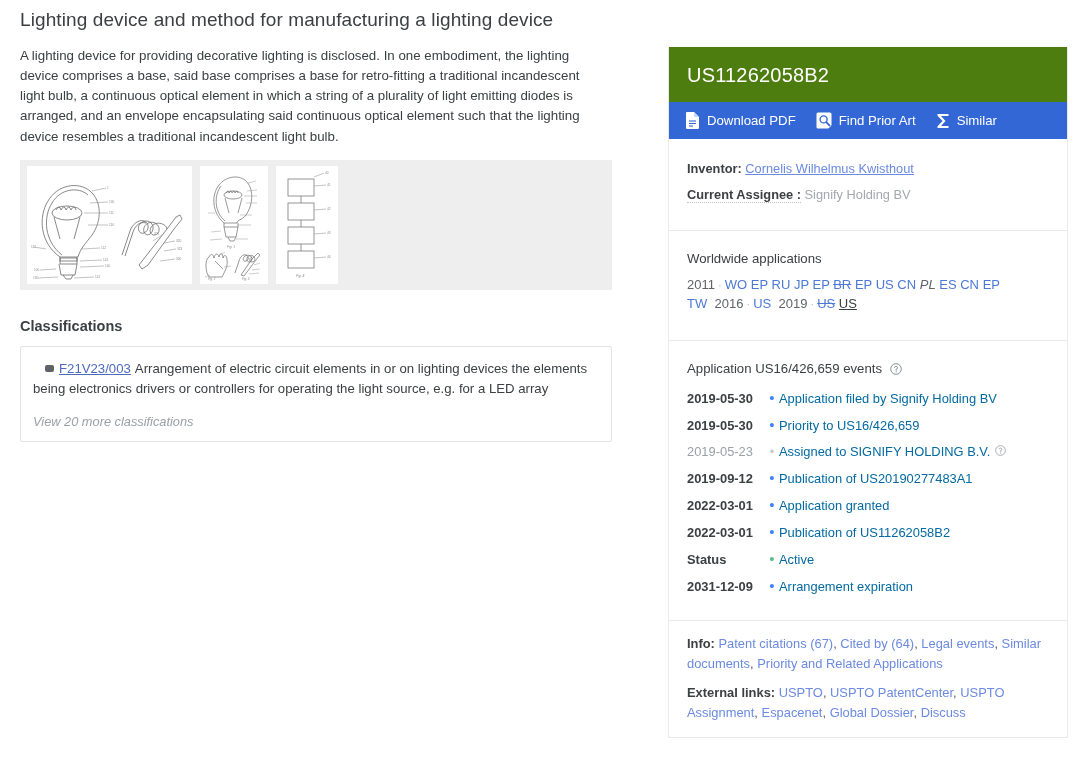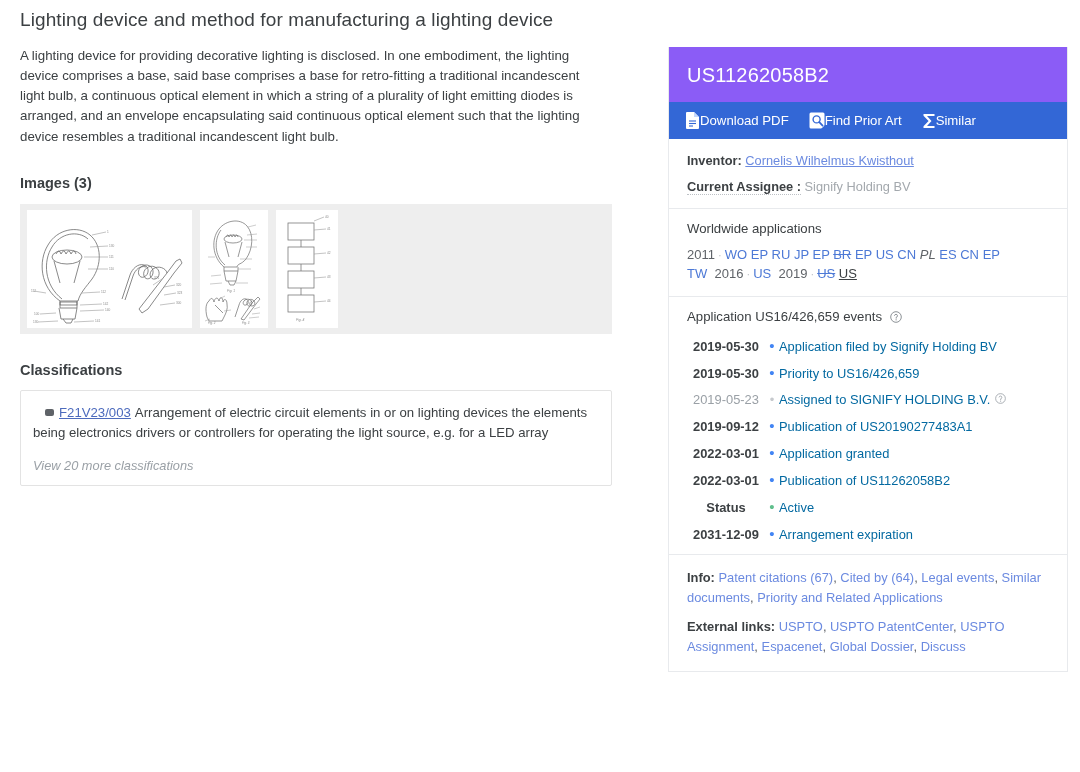"US11262058B2" .panel-header { background: #8b5cf6 -> #4d7c0f }
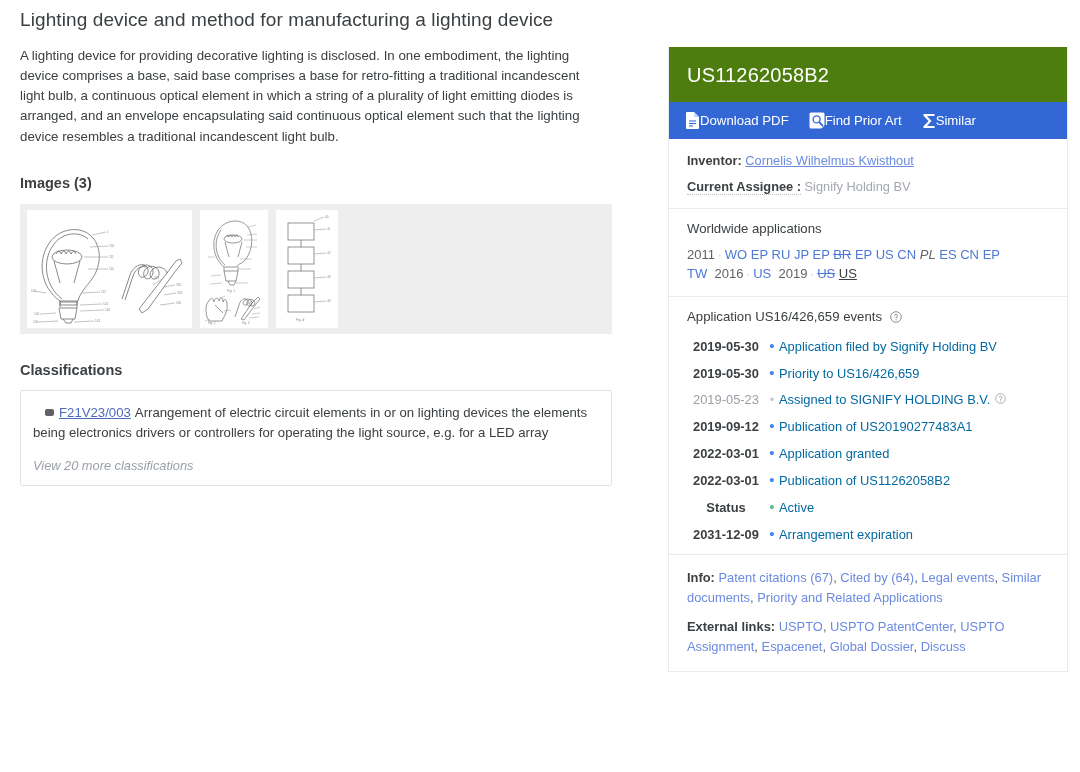"Download PDF" .action-btn { gap: none -> 7px }
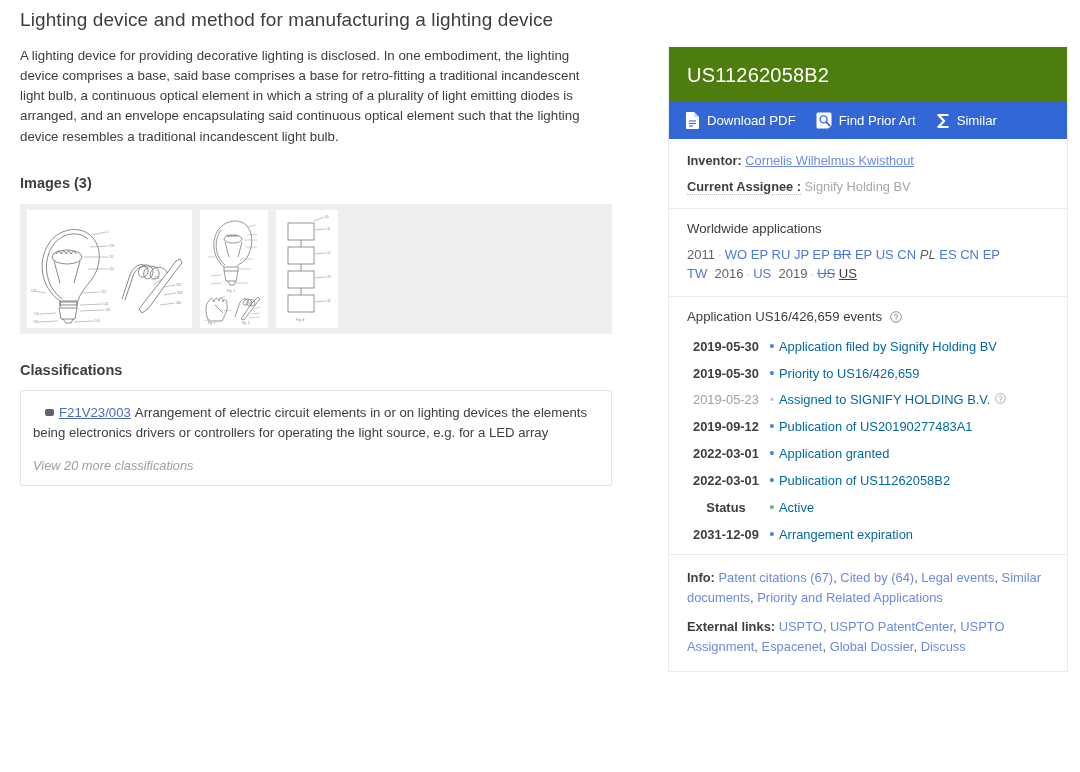"Inventor: Cornelis Wilhelmus Kwisthout" .panel-sec { margin-top: none -> 8px; padding: 12px 18px 12px 18px -> 12px 18px 26px 18px }
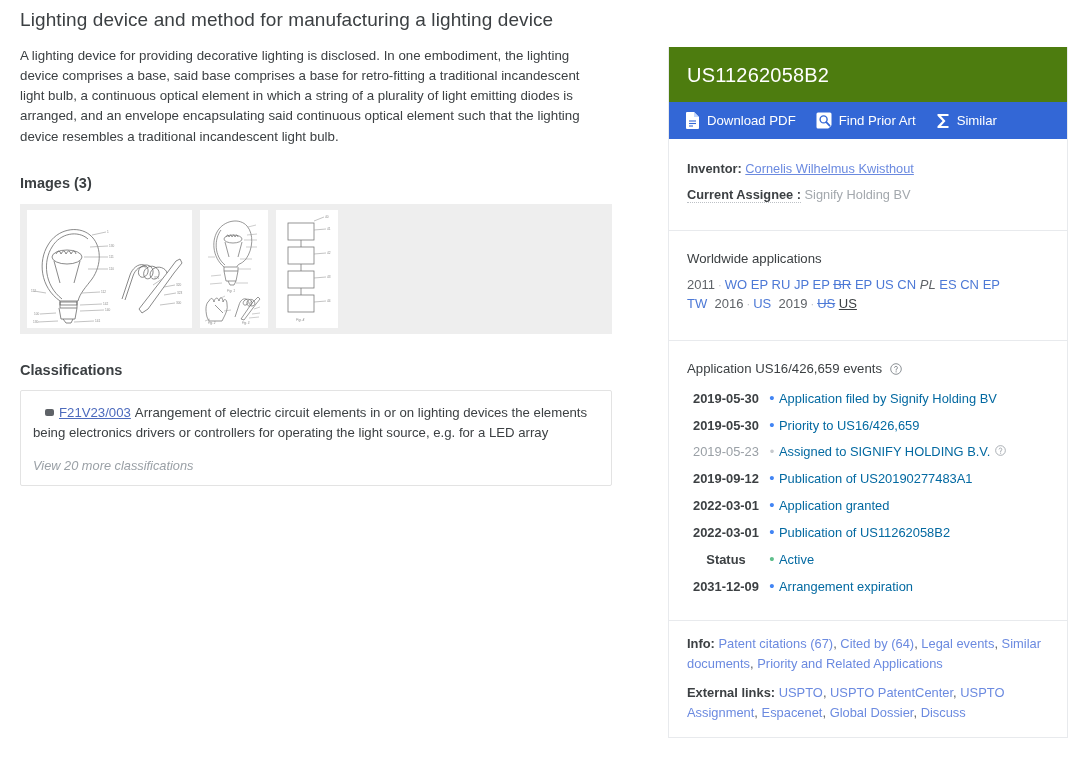"Images (3)" div.section-head { html: <div>Images (3)</div> -> none }
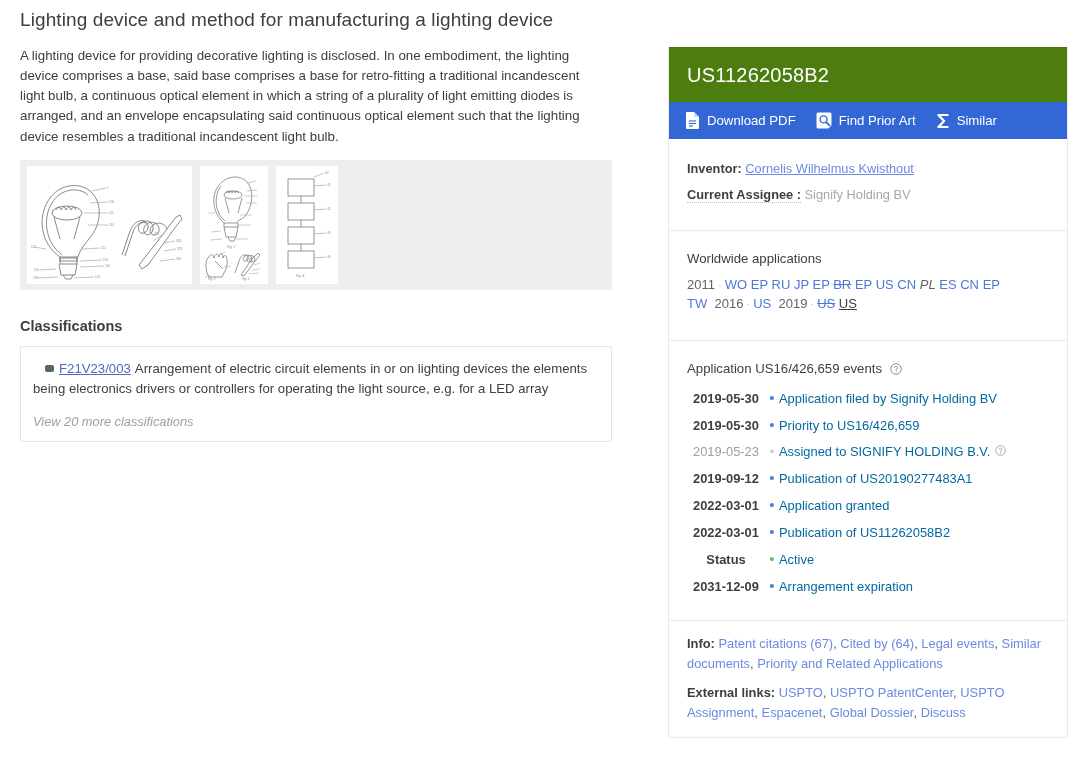"2019-05-30" .event-date { text-align: center -> none }
